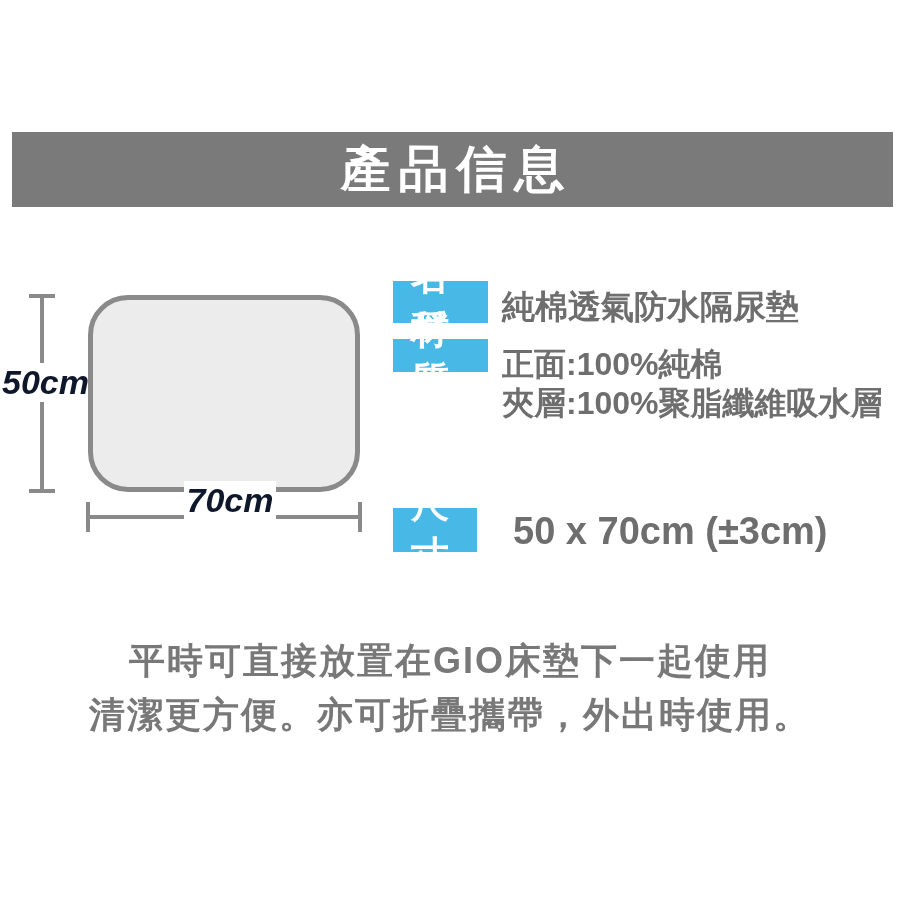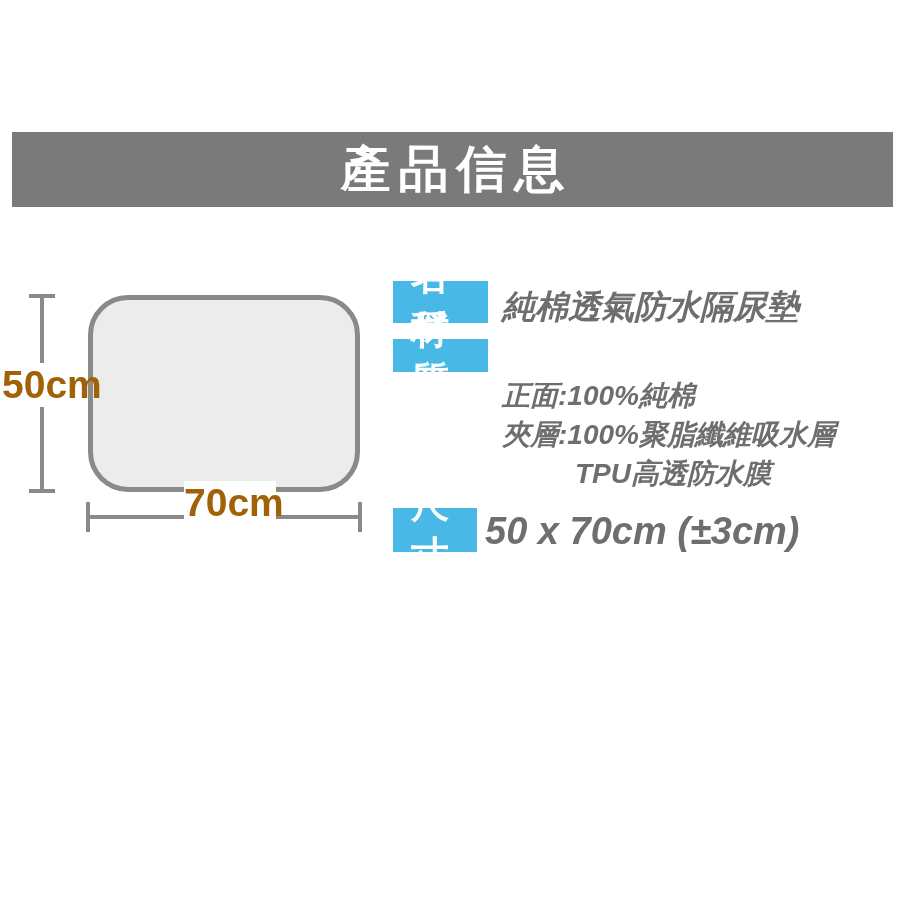"純棉透氣防水隔尿墊" .spec-text { font-style: italic -> none }
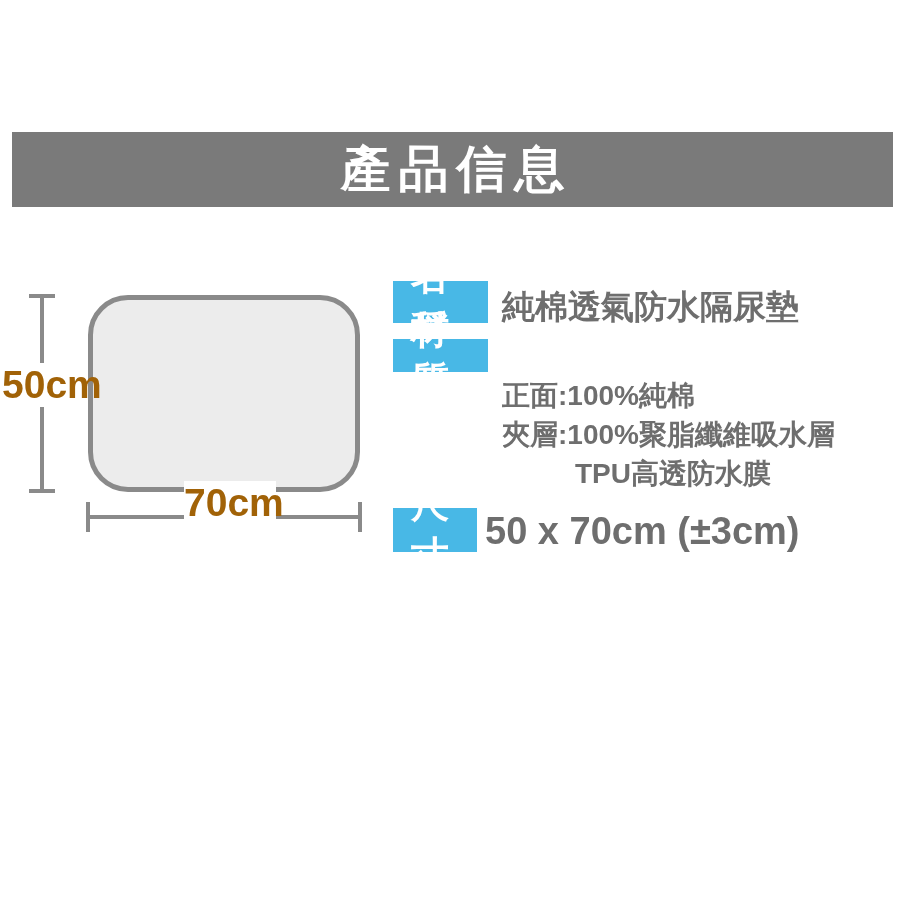"50cm" .dim-label { color: #a16207 -> #0f172a; font-size: 39px -> 34px; font-style: none -> italic }
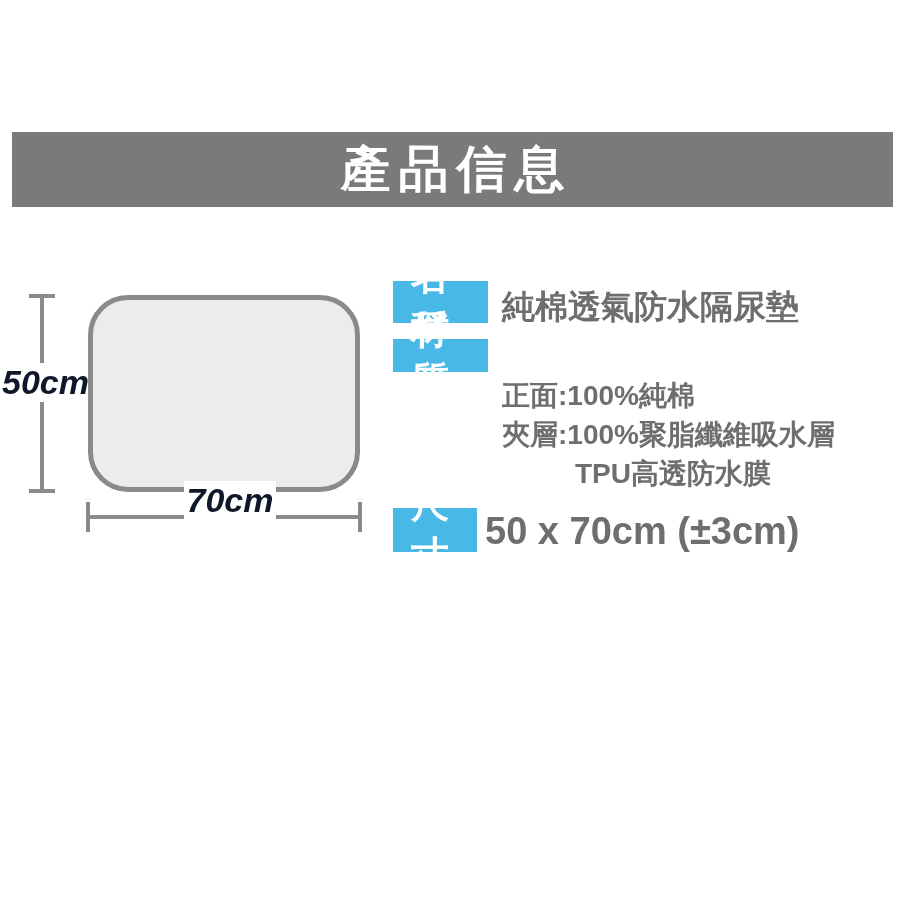"正面:100%純棉" .material-lines { font-size: 28px -> 32px; margin-top: 31px -> none }
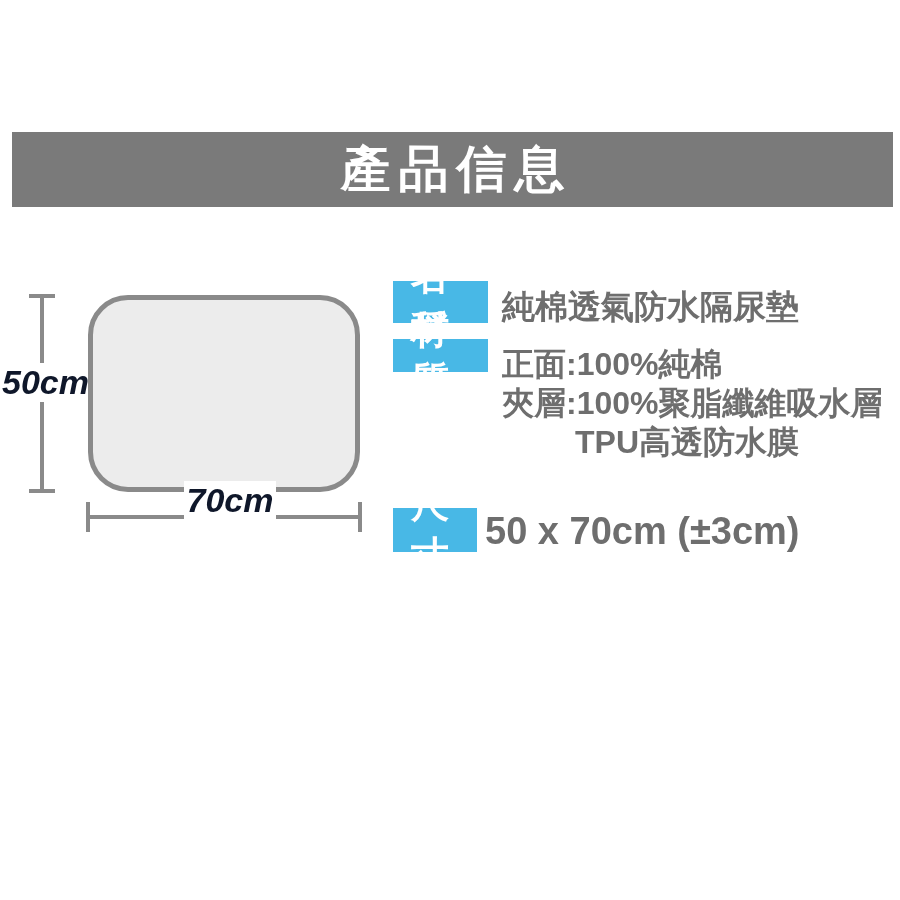"TPU高透防水膜" div.material-line-indent { html: <div>TPU高透防水膜</div> -> none }
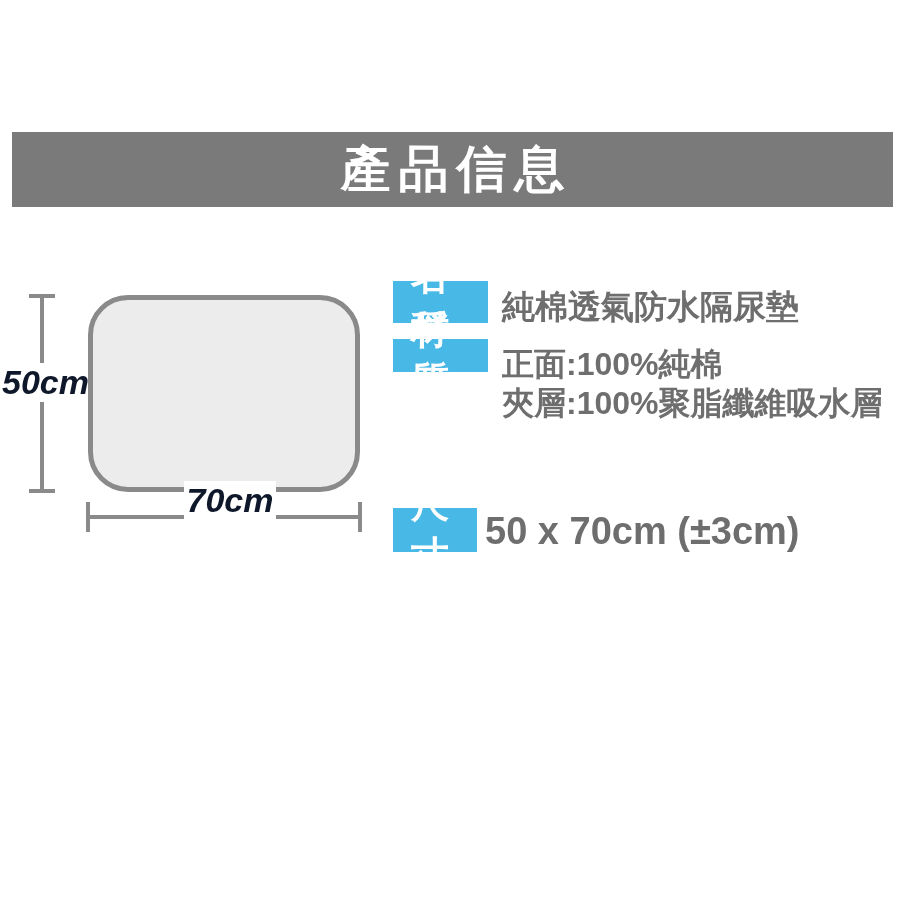"50 x 70cm (±3cm)" .size-value { left: 485px -> 513px }
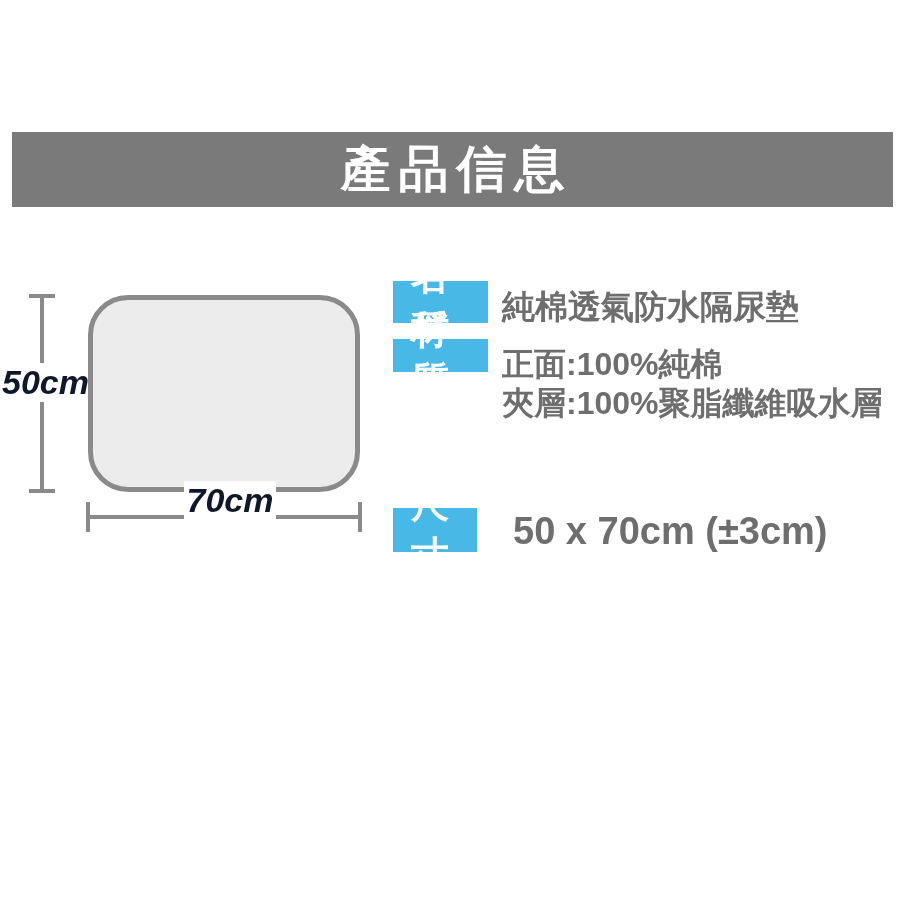"平時可直接放置在GIO床墊下一起使用" div.footer-note { html: none -> <div> <div>平時可直接放置在GIO床墊下一起使用</div> <div>清潔更方便。亦可折疊攜帶，外出時使用。</div> </div> }
